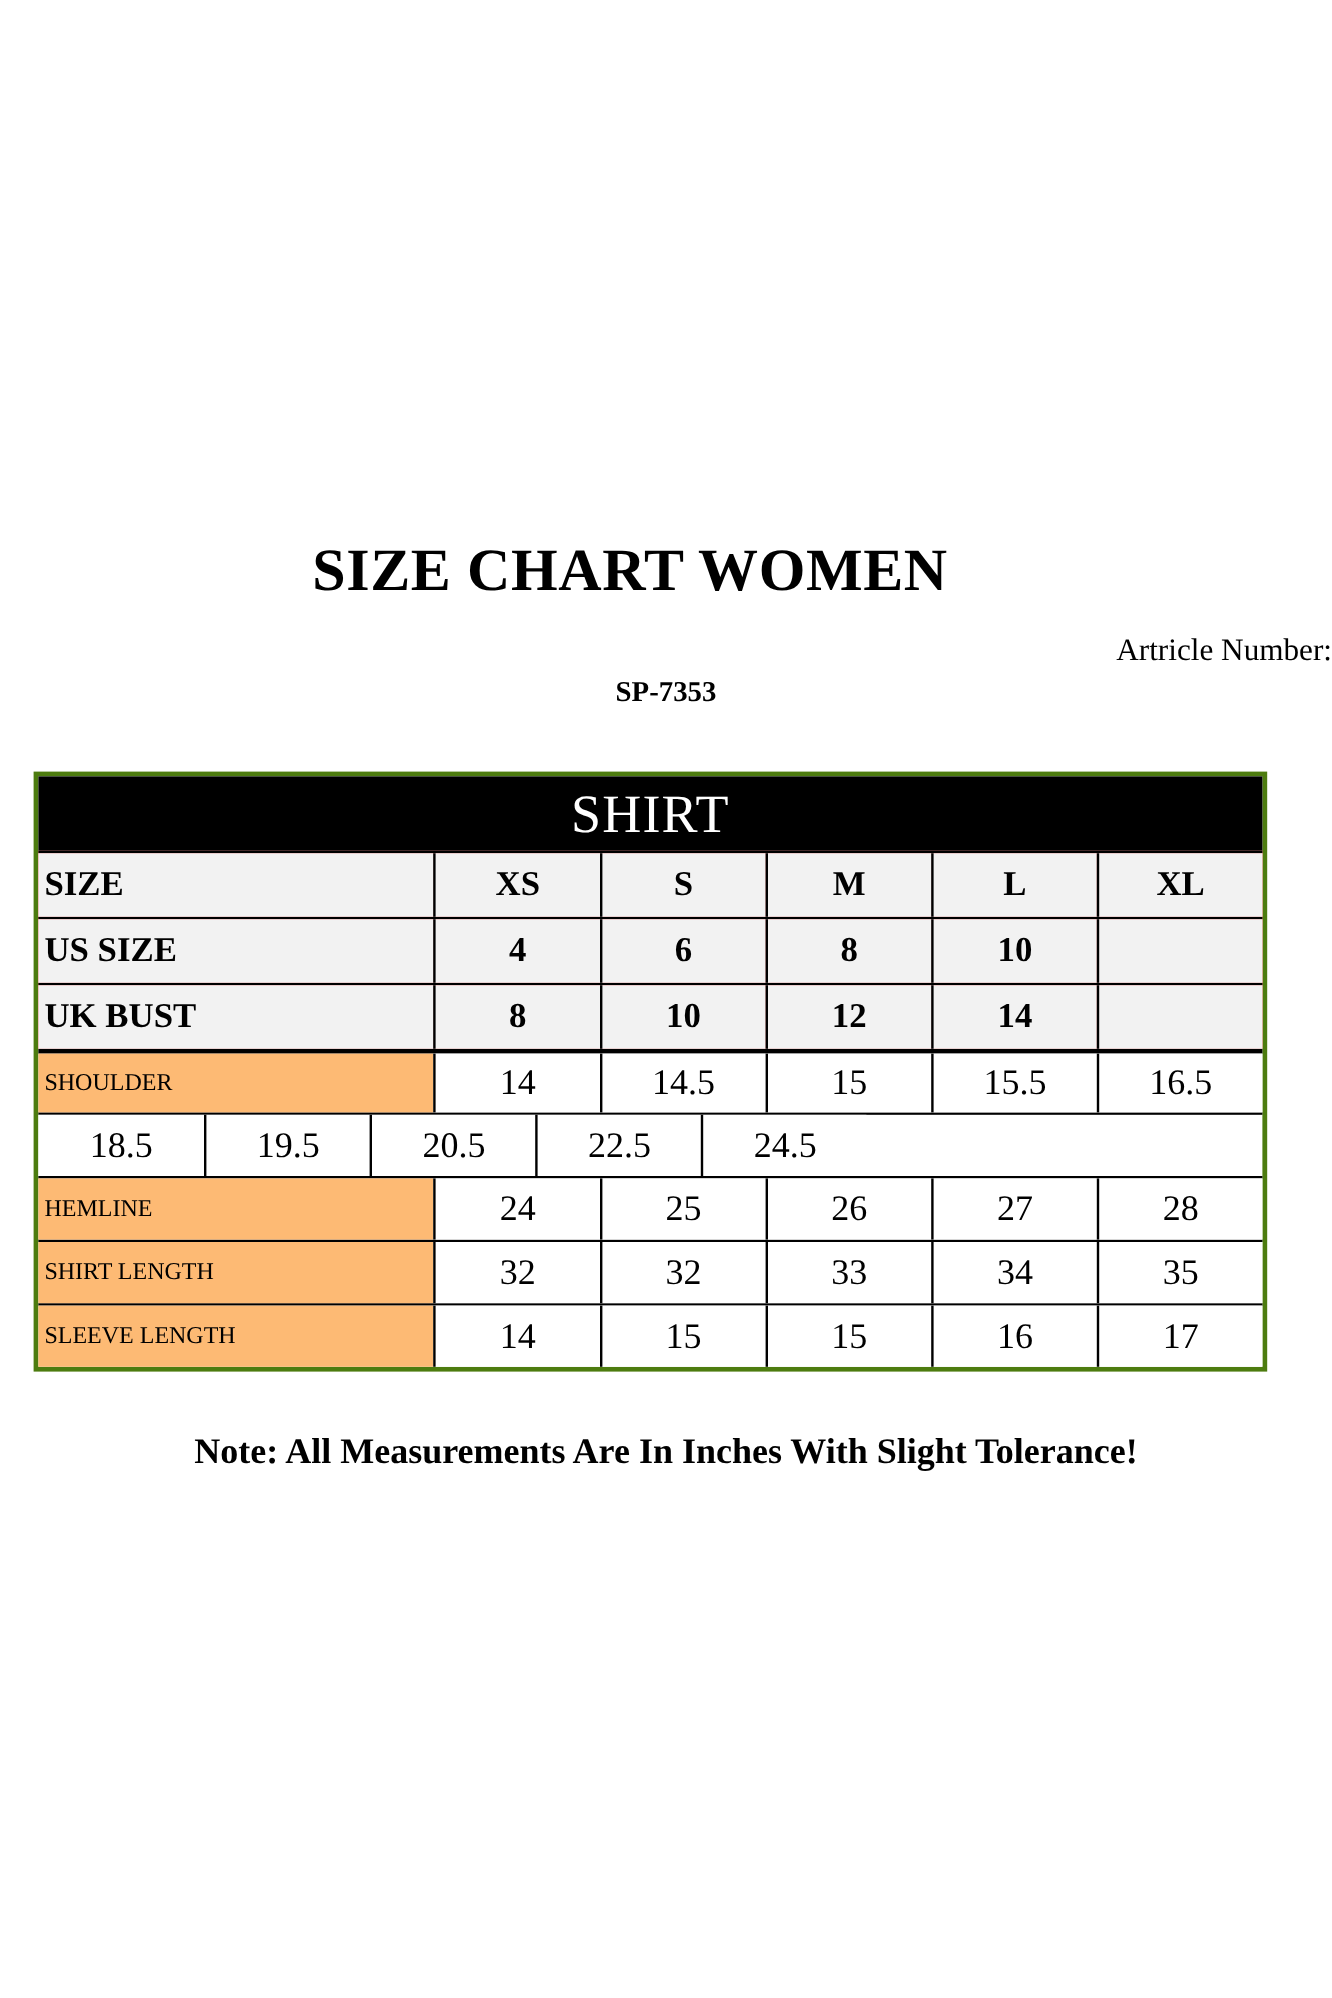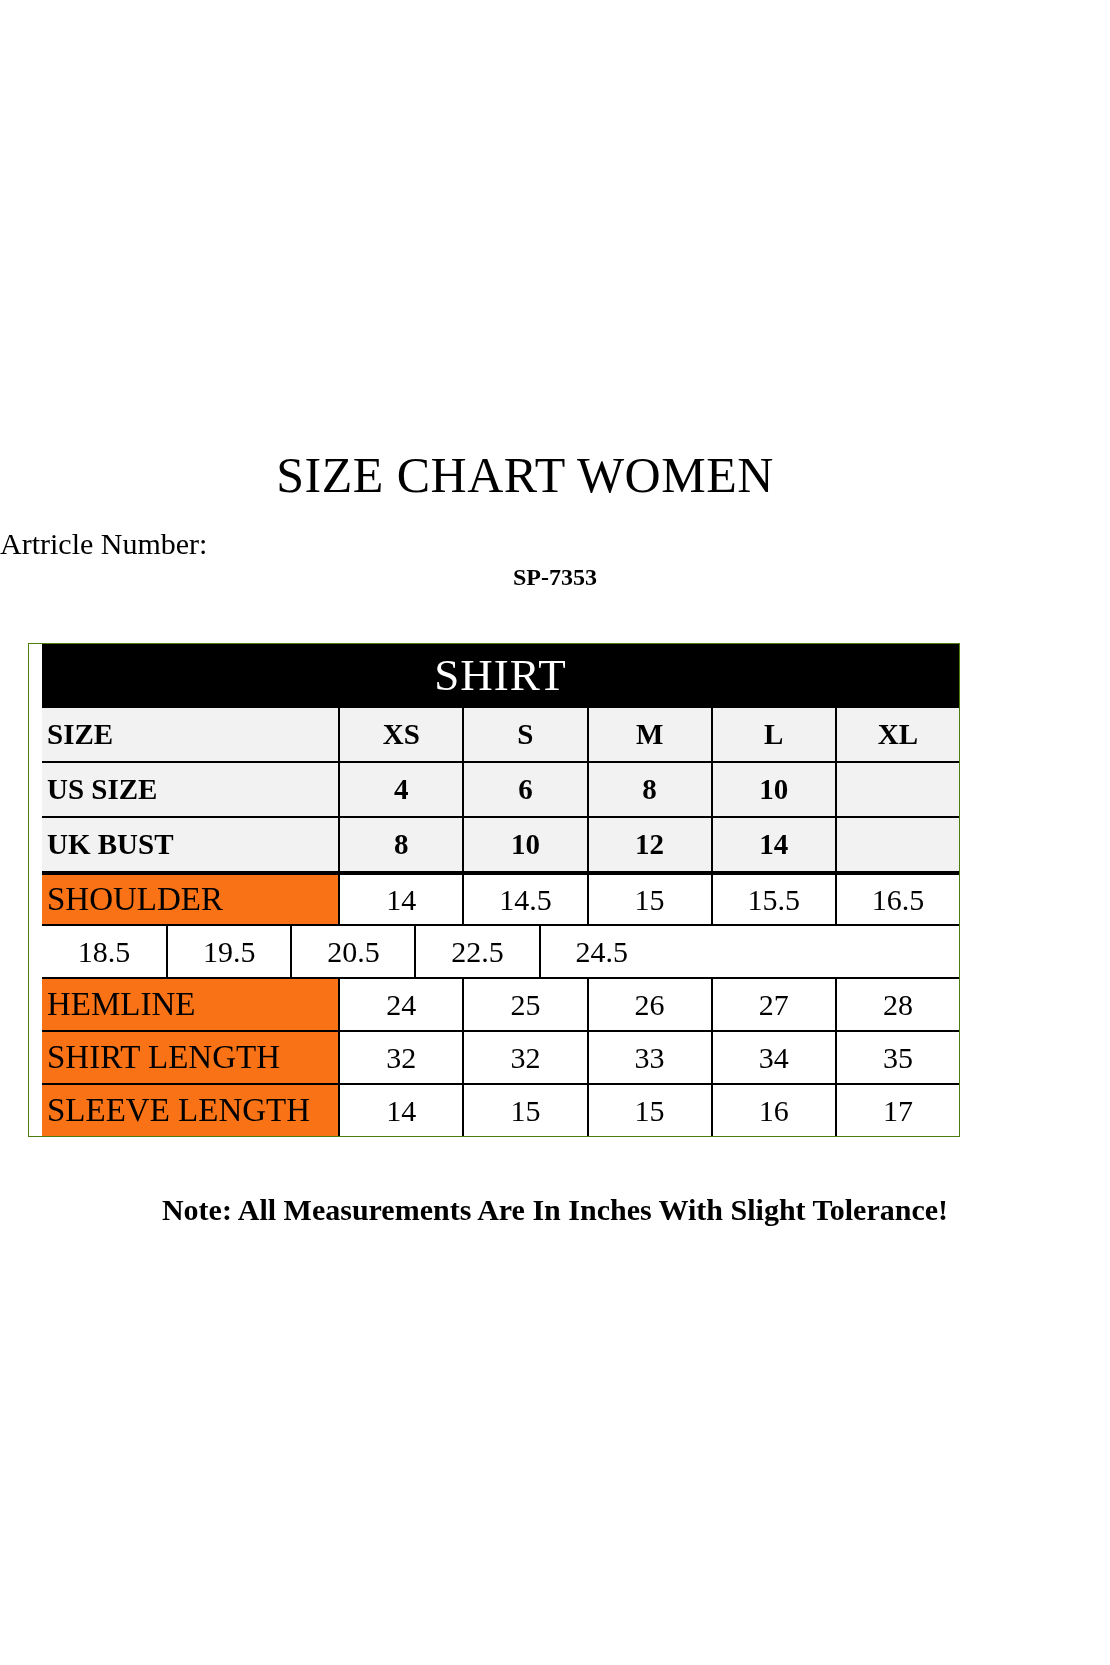"SIZE CHART WOMEN" .page-title { font-weight: 400 -> 700 }
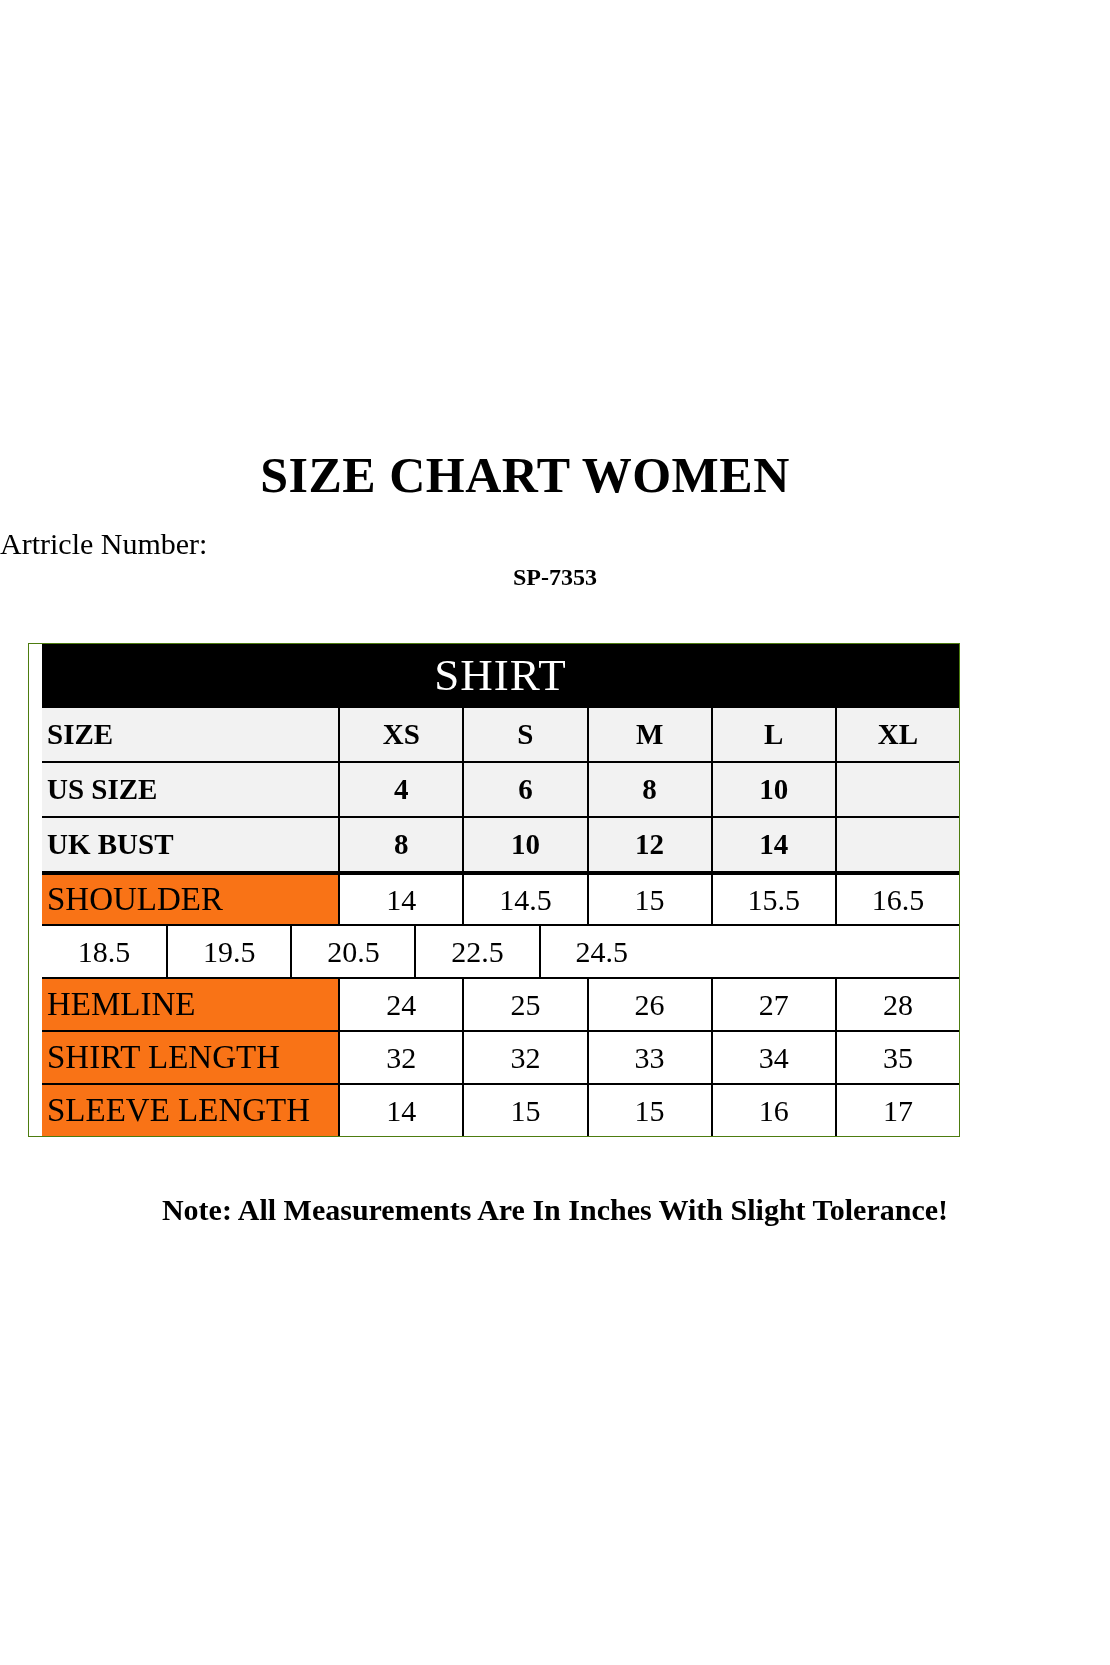"Artricle Number:" .article-label { font-size: 30px -> 26px; text-align: left -> right }
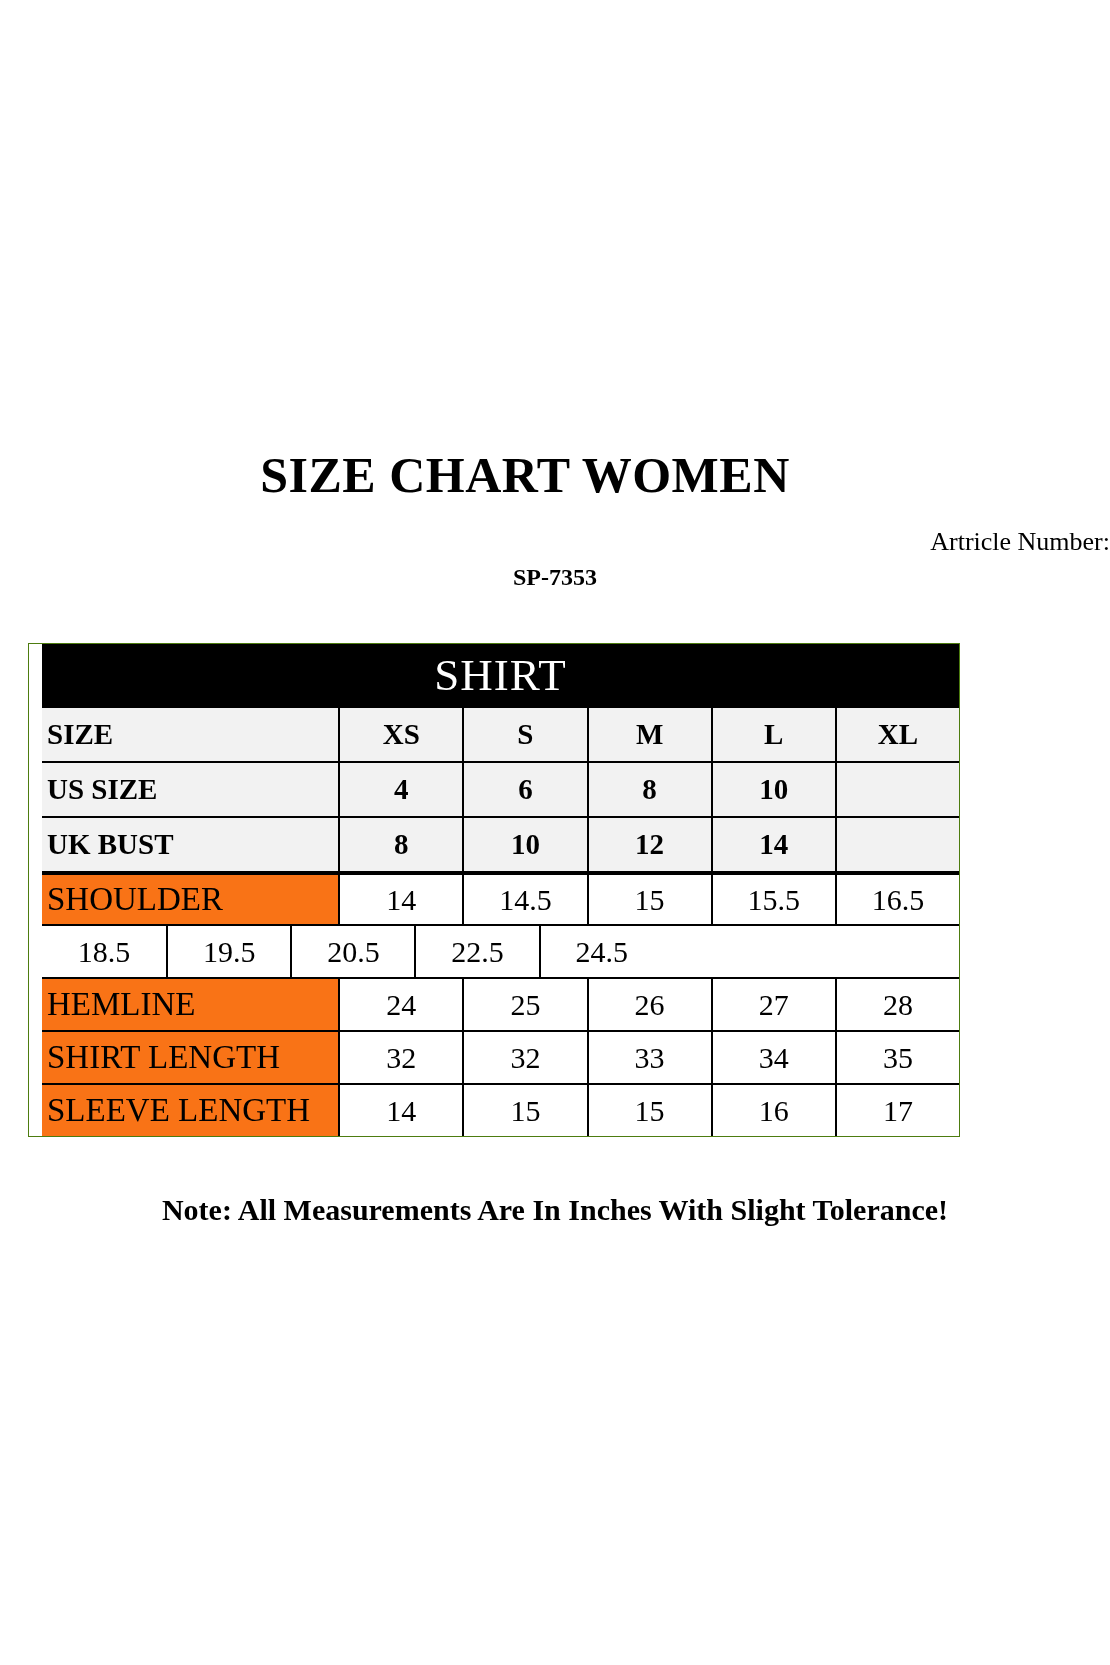"SHIRT" .size-table { border: 1px solid #4d7c0f -> 4px solid #4d7c0f; padding-left: 13px -> none; width: 932px -> 1028px }
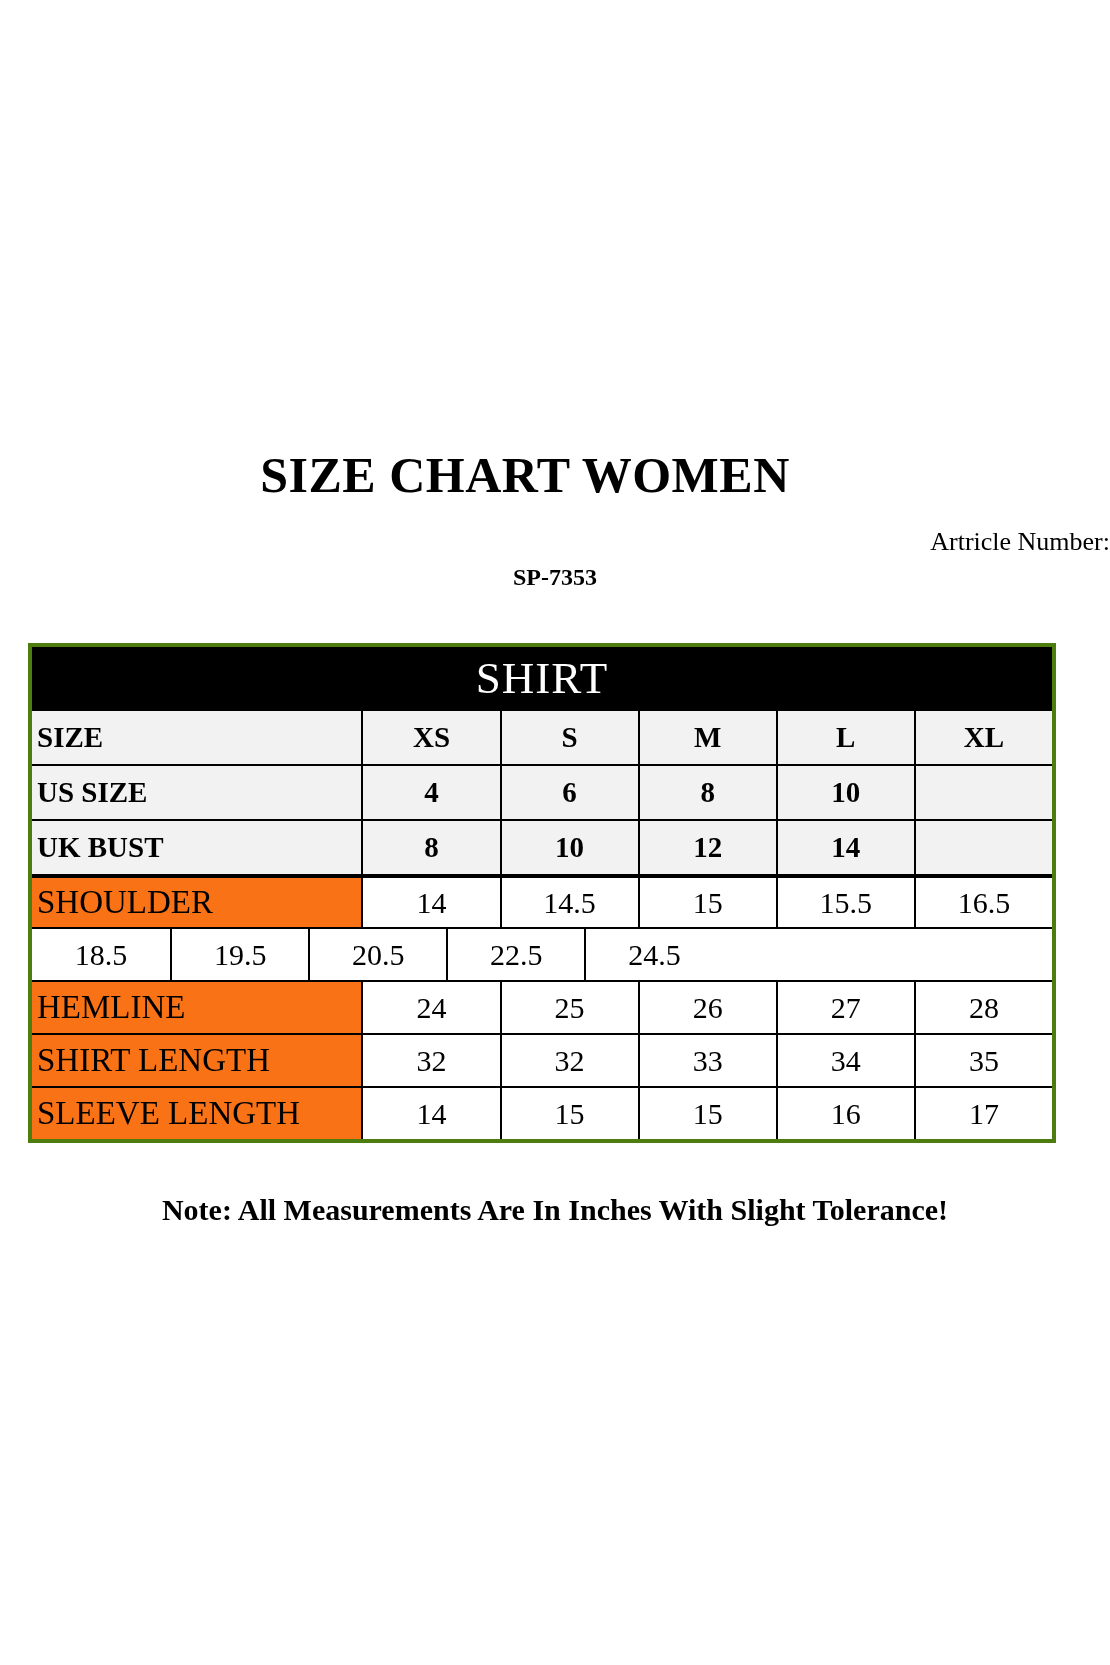"SHOULDER" .meas-row .label-cell { background: #f97316 -> #fdba74; font-size: 33px -> 20px }
